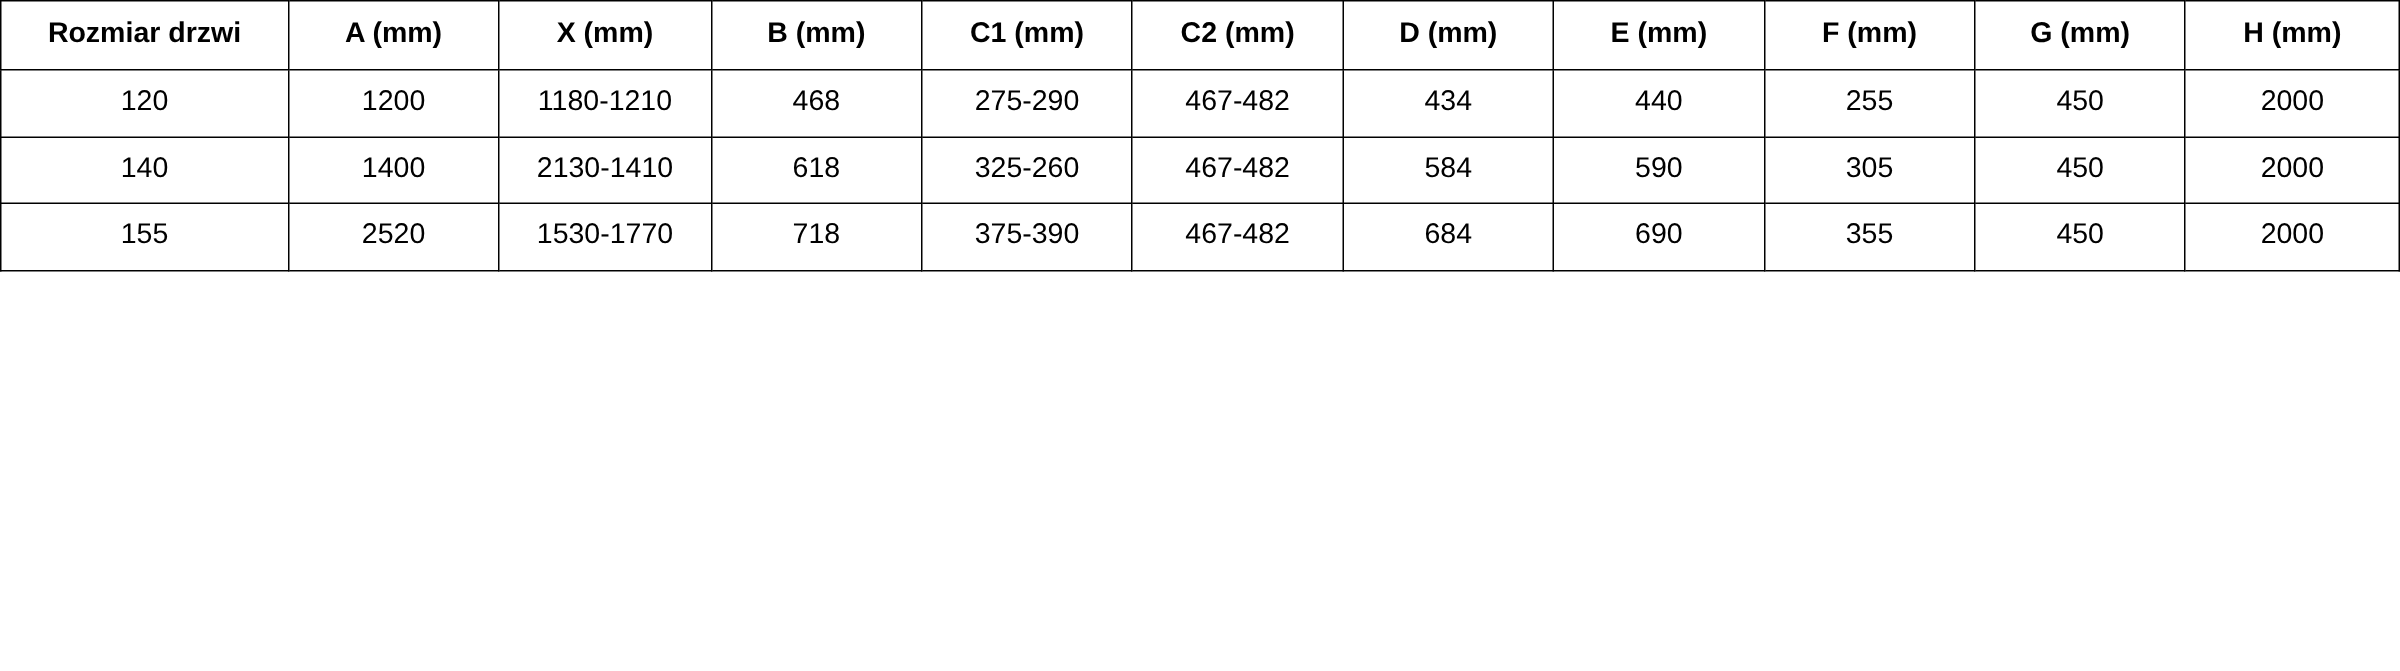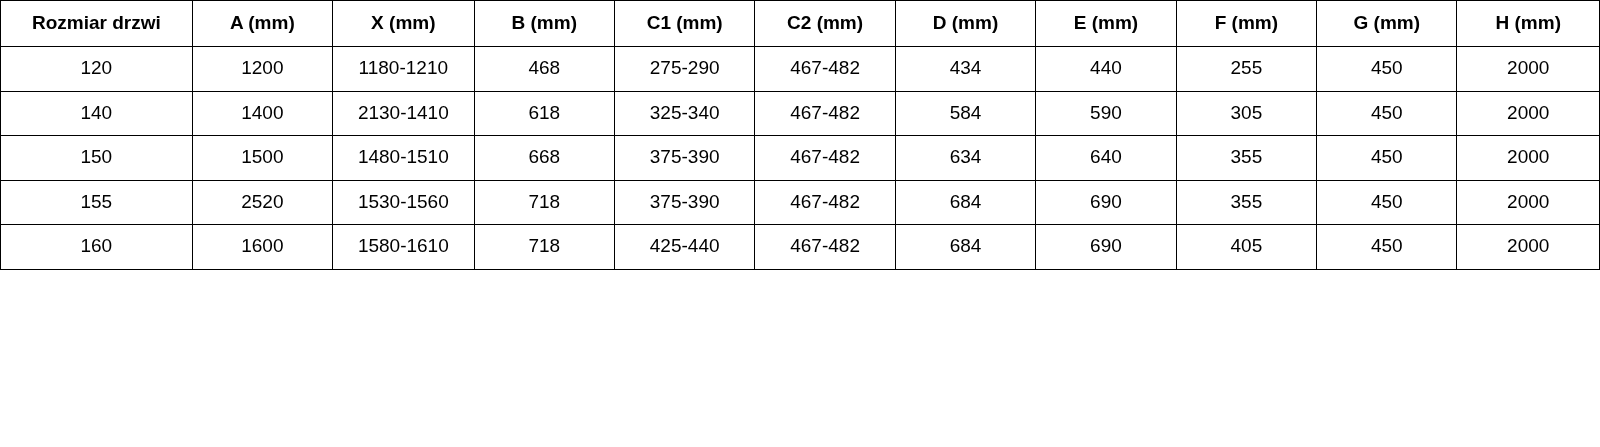"325-340" td { text: 325-340 -> 325-260 }
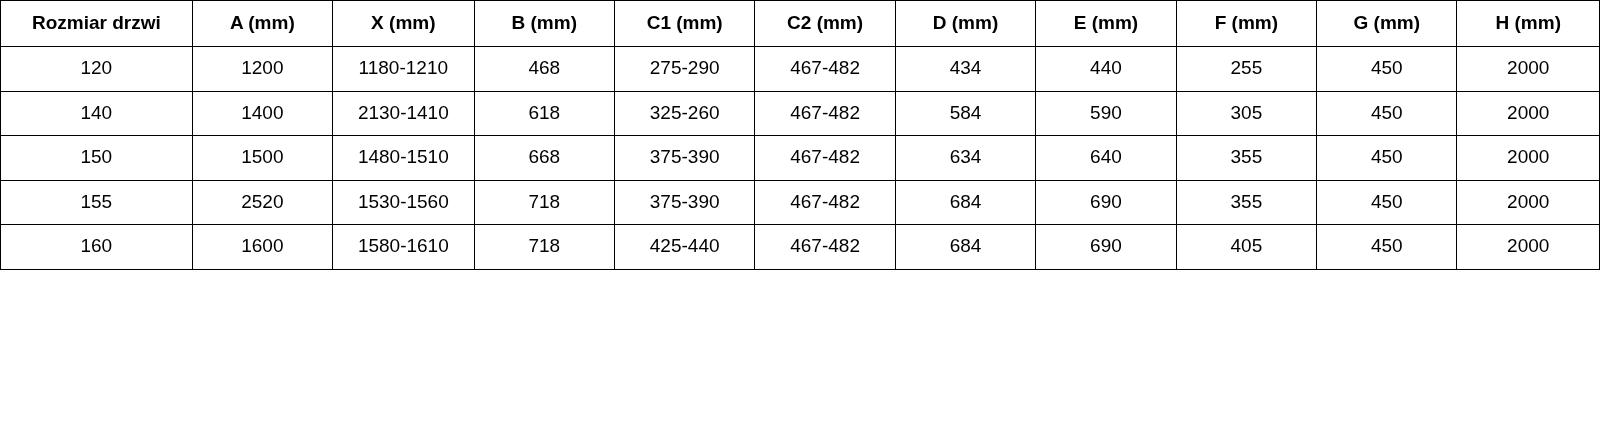"150" tr { html: <tr> <td>150</td> <td>1500</td> <td>1480-1510</td> <td>668</td> <td>375-390</td> <td>467-482</td> <td>634</td> <td>640</td> <td>355</td> <td>450</td> <td>2000</td> </tr> -> none }
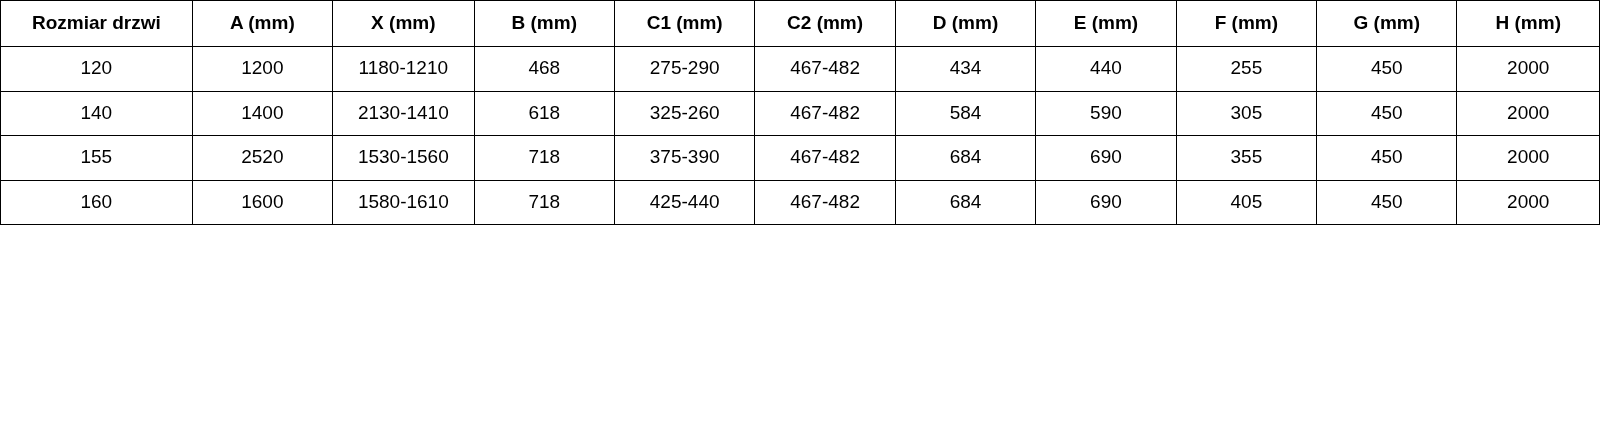"1530-1560" td { text: 1530-1560 -> 1530-1770 }
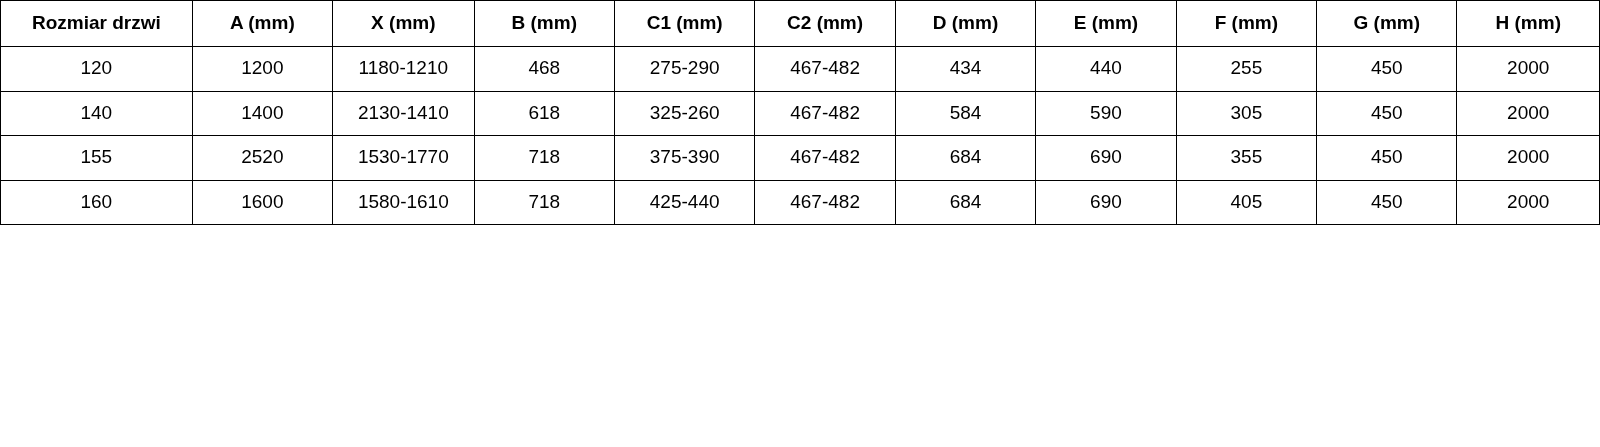"160" tr { html: <tr> <td>160</td> <td>1600</td> <td>1580-1610</td> <td>718</td> <td>425-440</td> <td>467-482</td> <td>684</td> <td>690</td> <td>405</td> <td>450</td> <td>2000</td> </tr> -> none }
